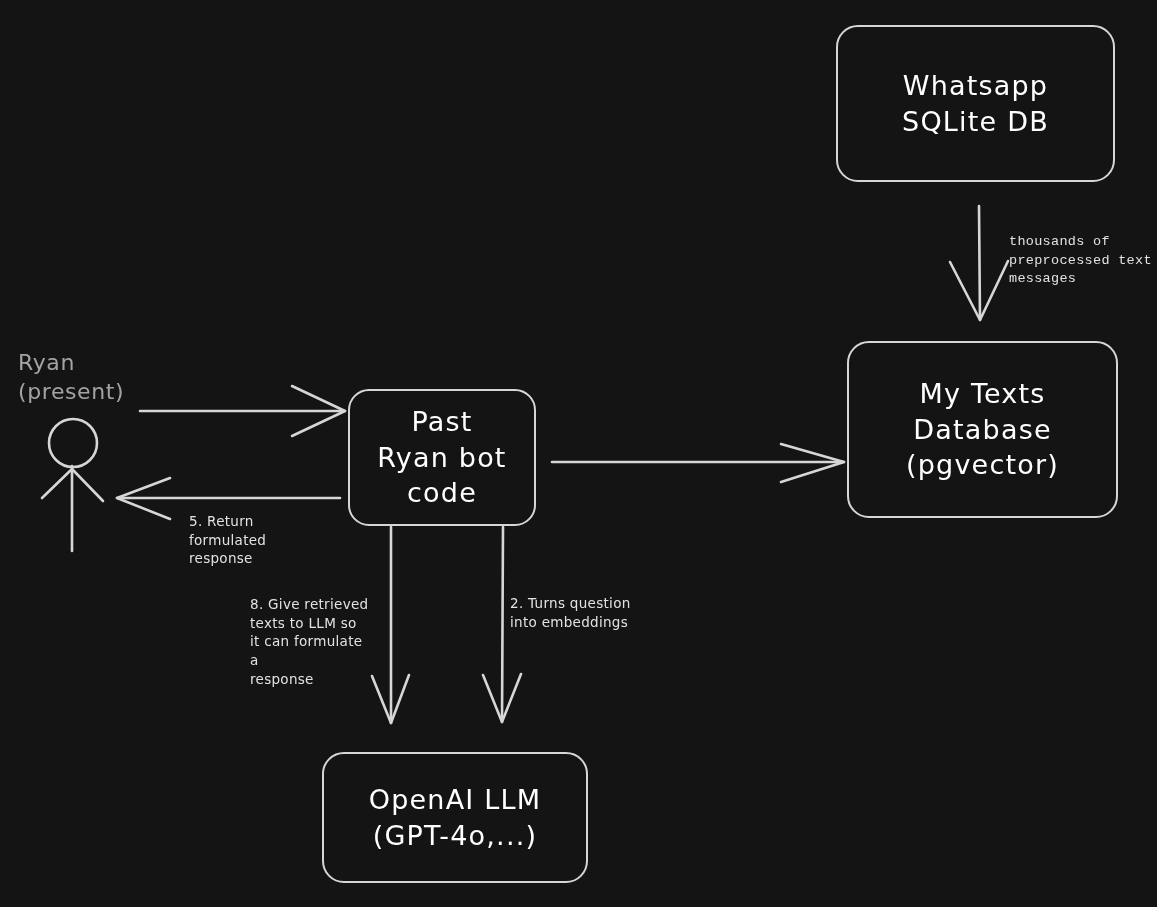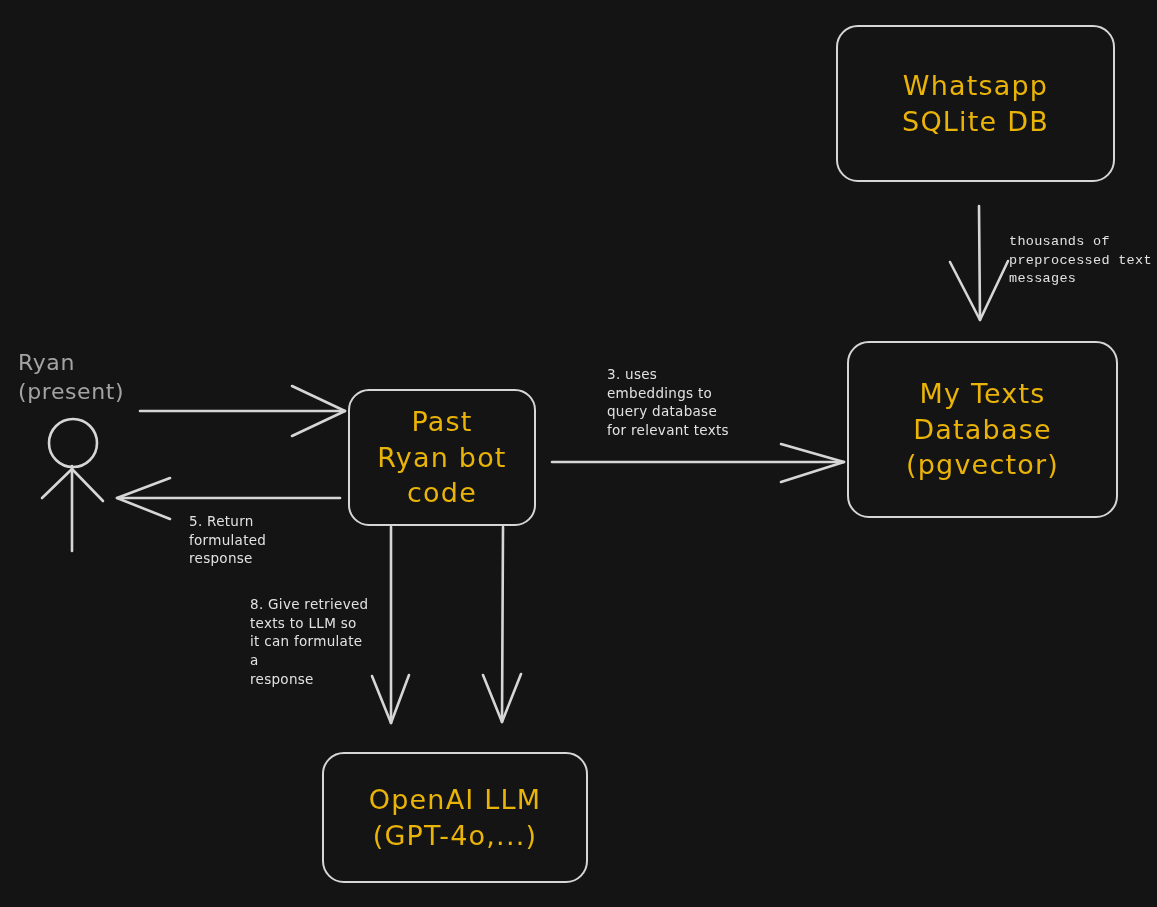"Whatsapp" .node-label { color: #eab308 -> #ffffff }
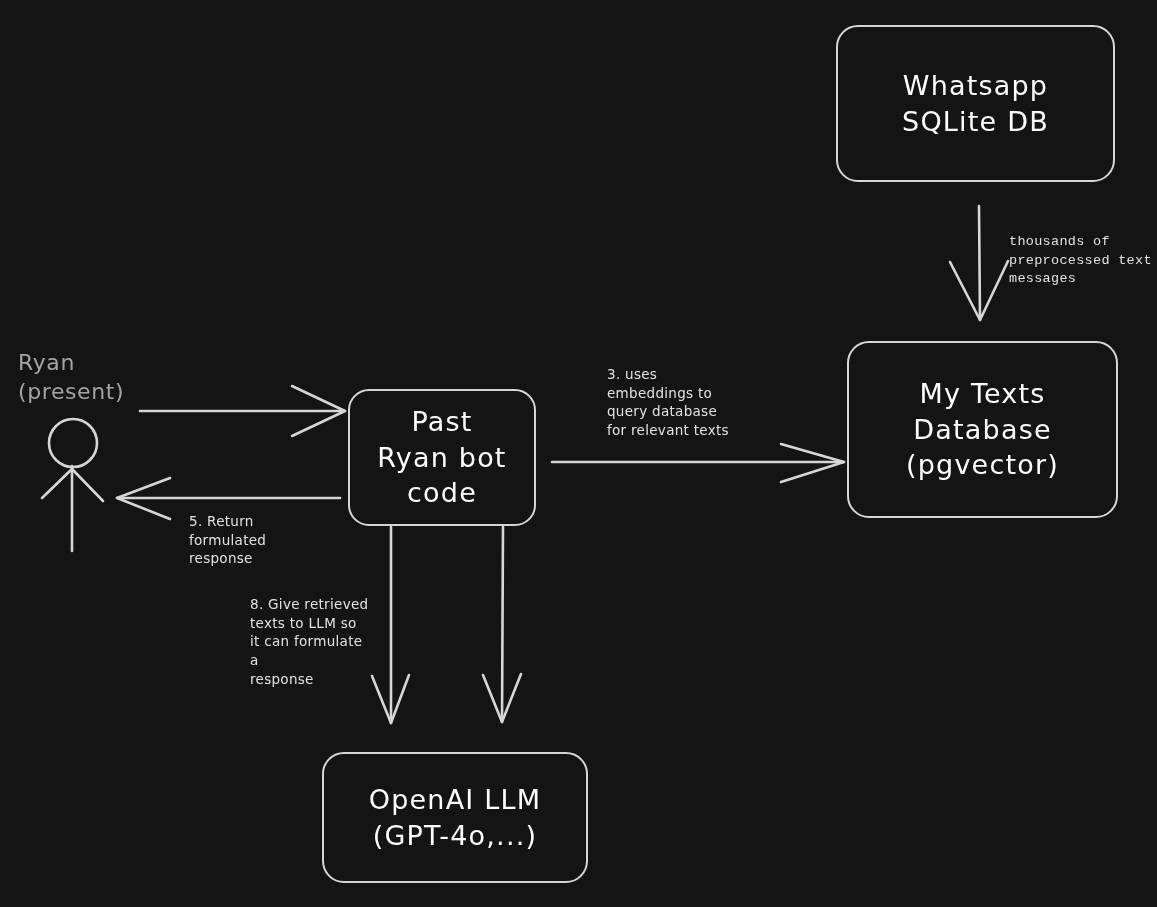"3. uses" div.edge-label { html: <div>3. uses embeddings to query database for relevant texts</div> -> none }
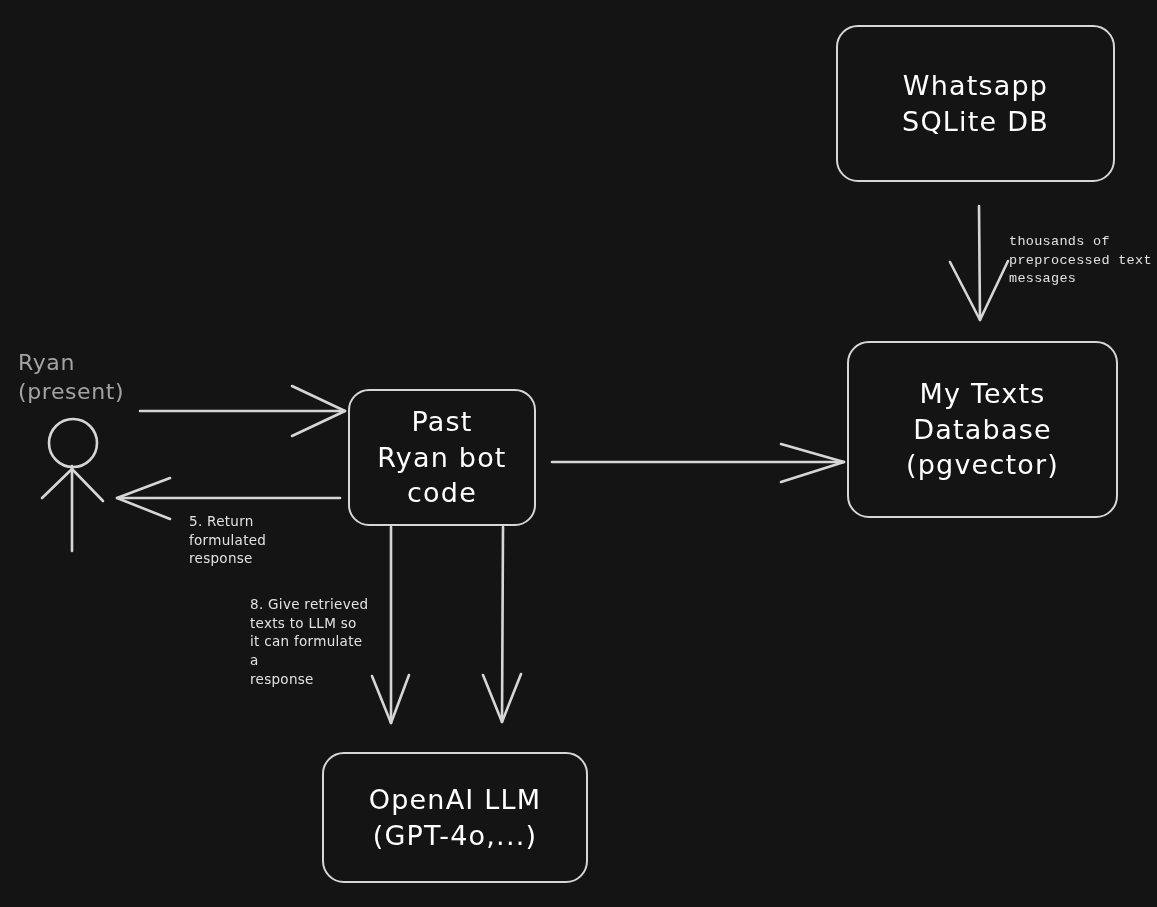"2. Turns question" div.edge-label { html: none -> <div>2. Turns question into embeddings</div> }
